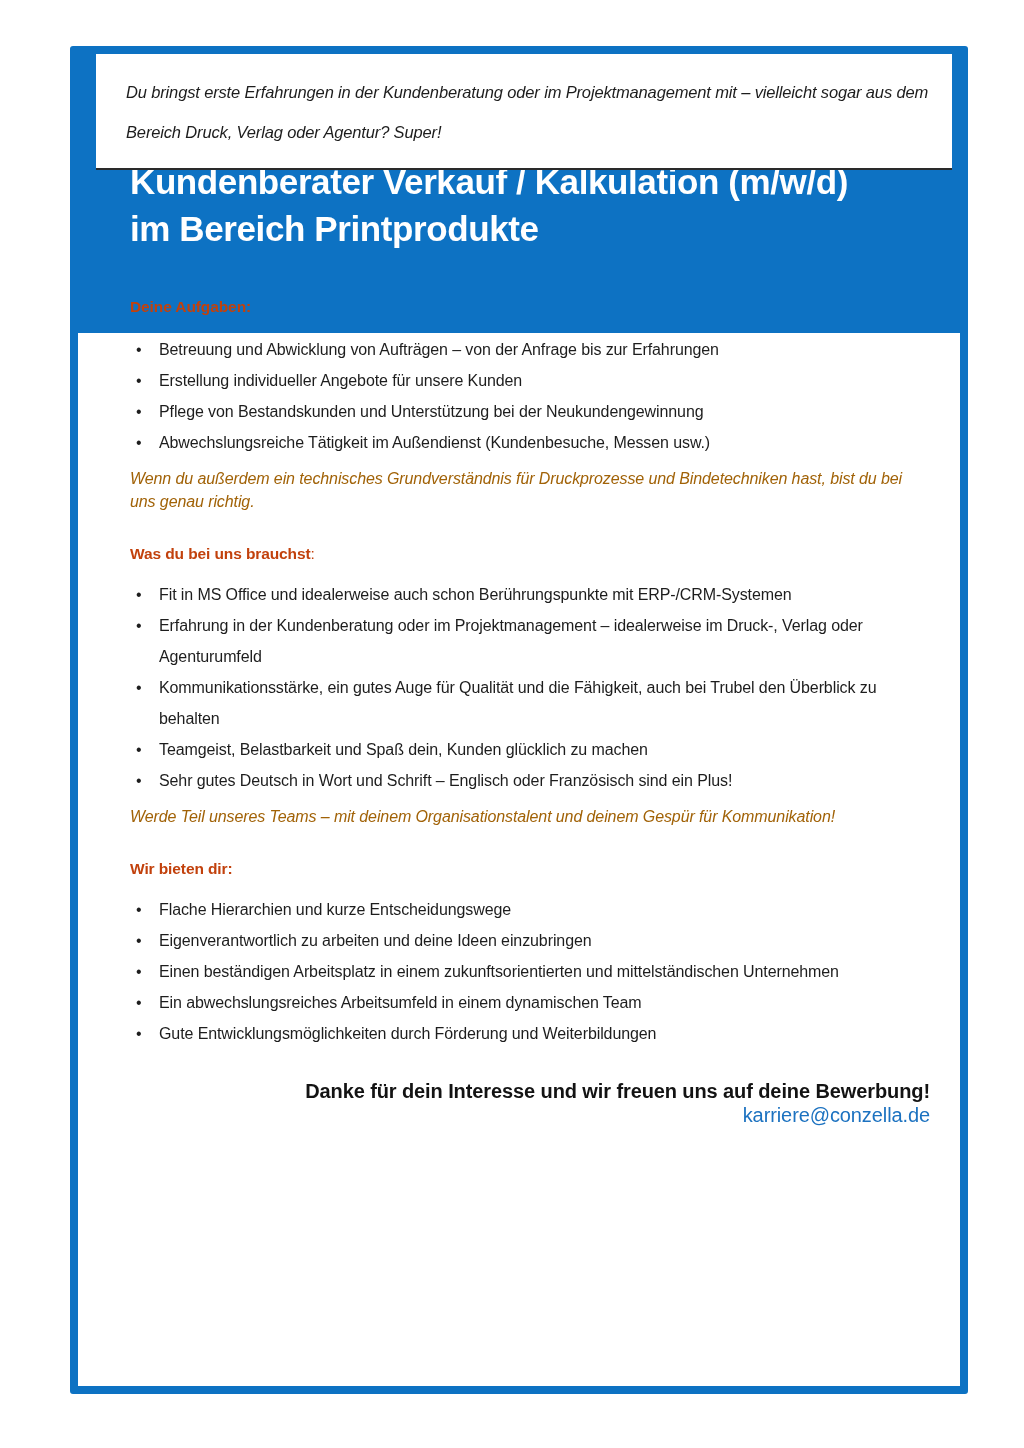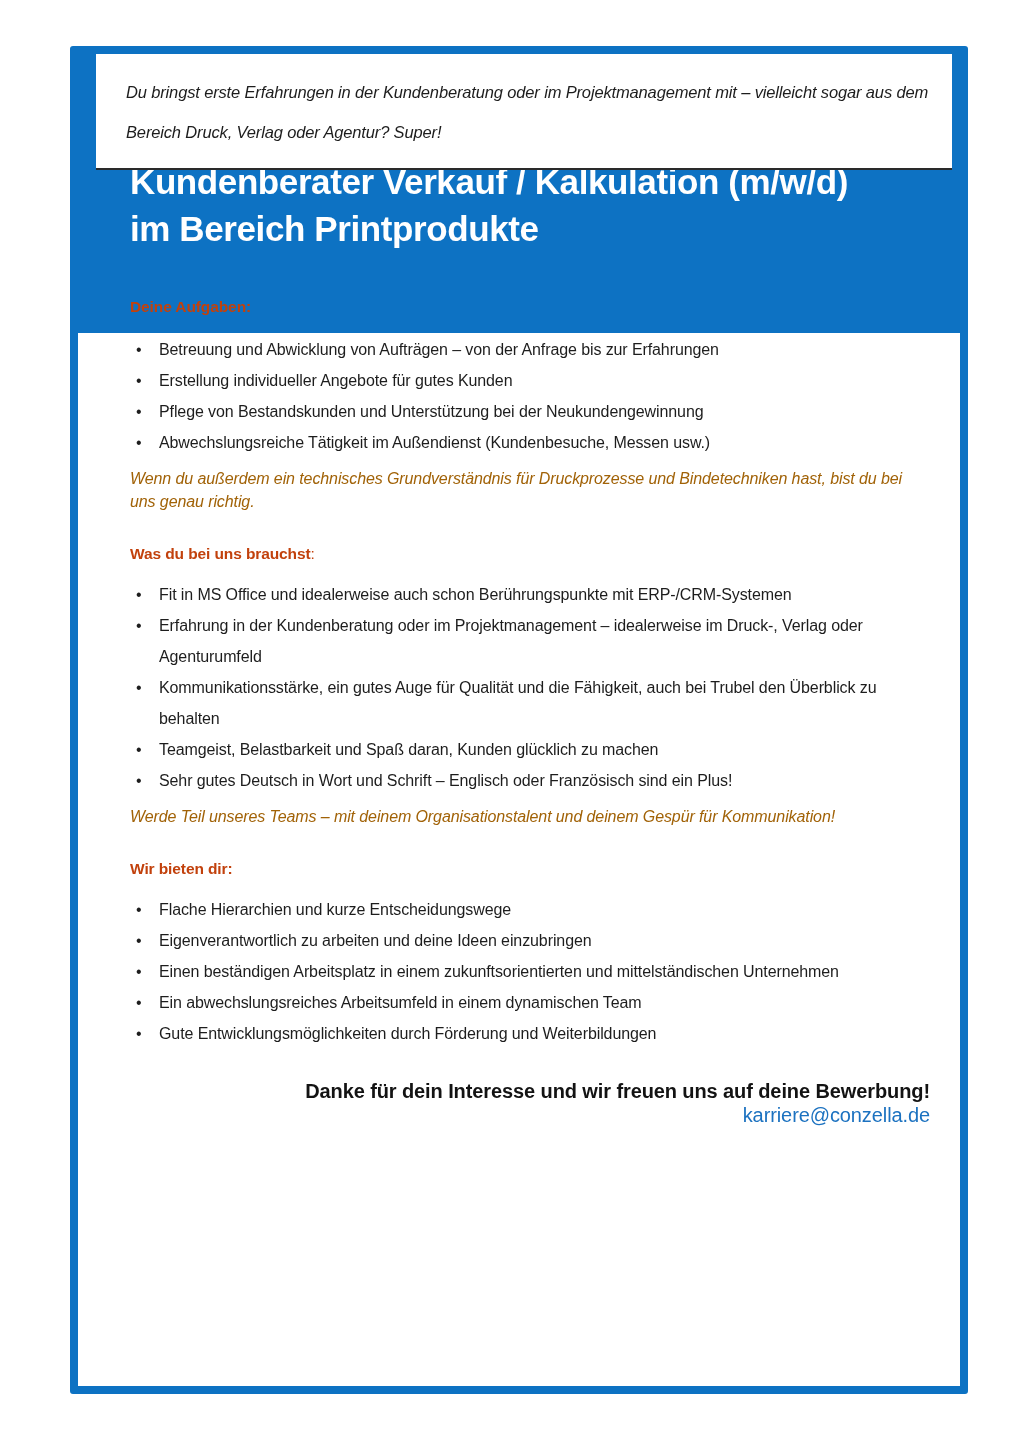"Erstellung individueller Angebote für" li { text: gutes -> unsere }
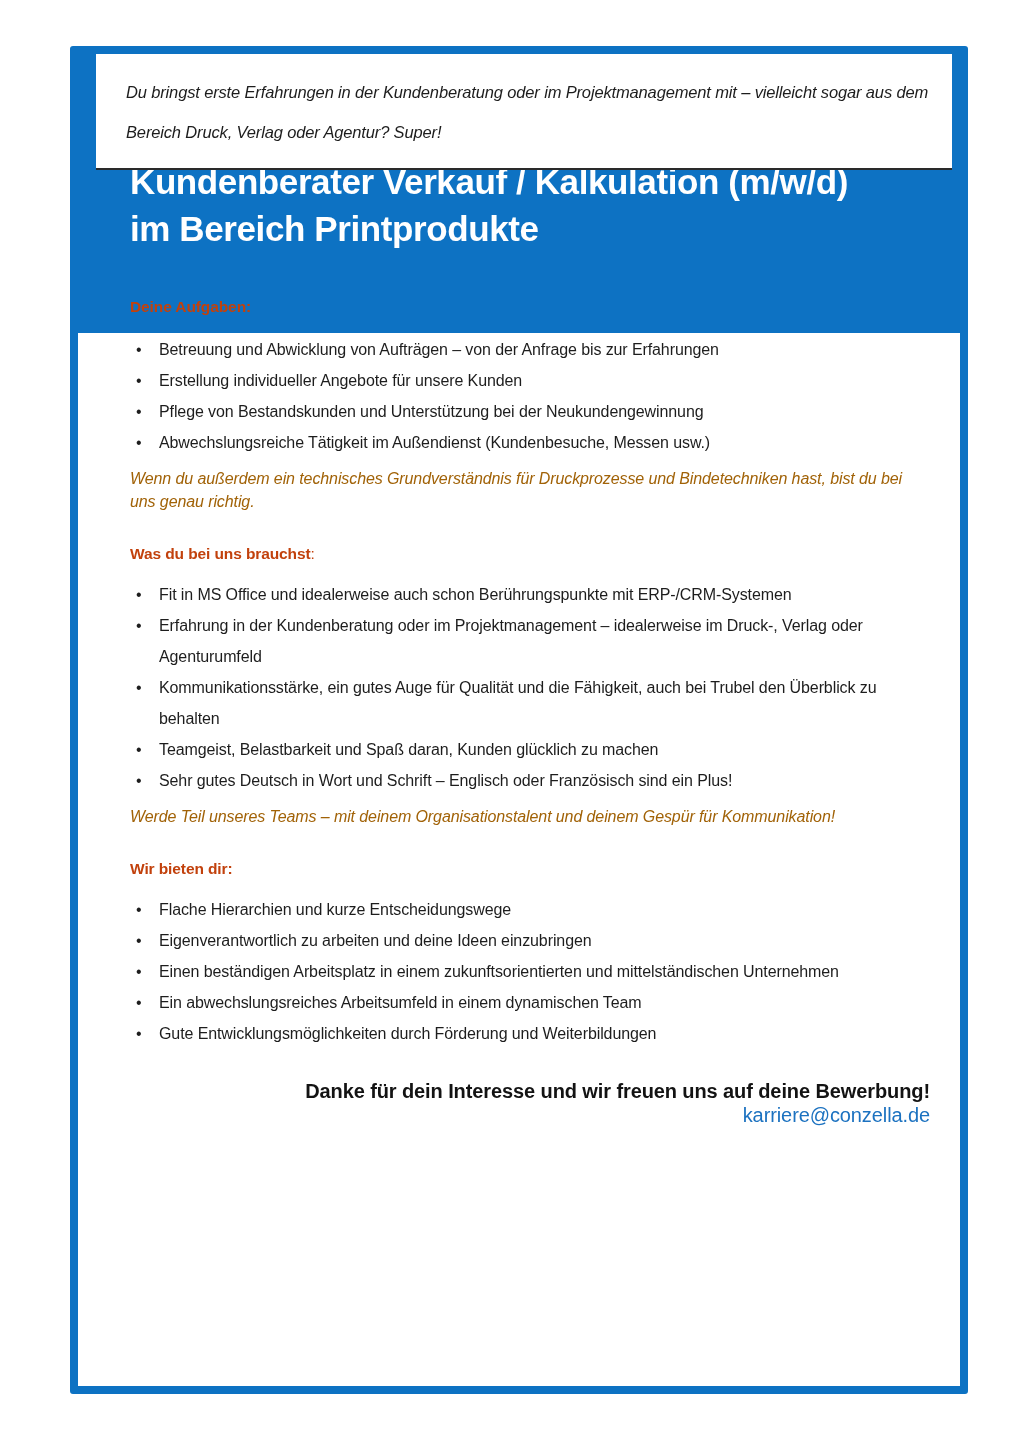"Teamgeist, Belastbarkeit und Spaß daran," li { text: daran -> dein }
